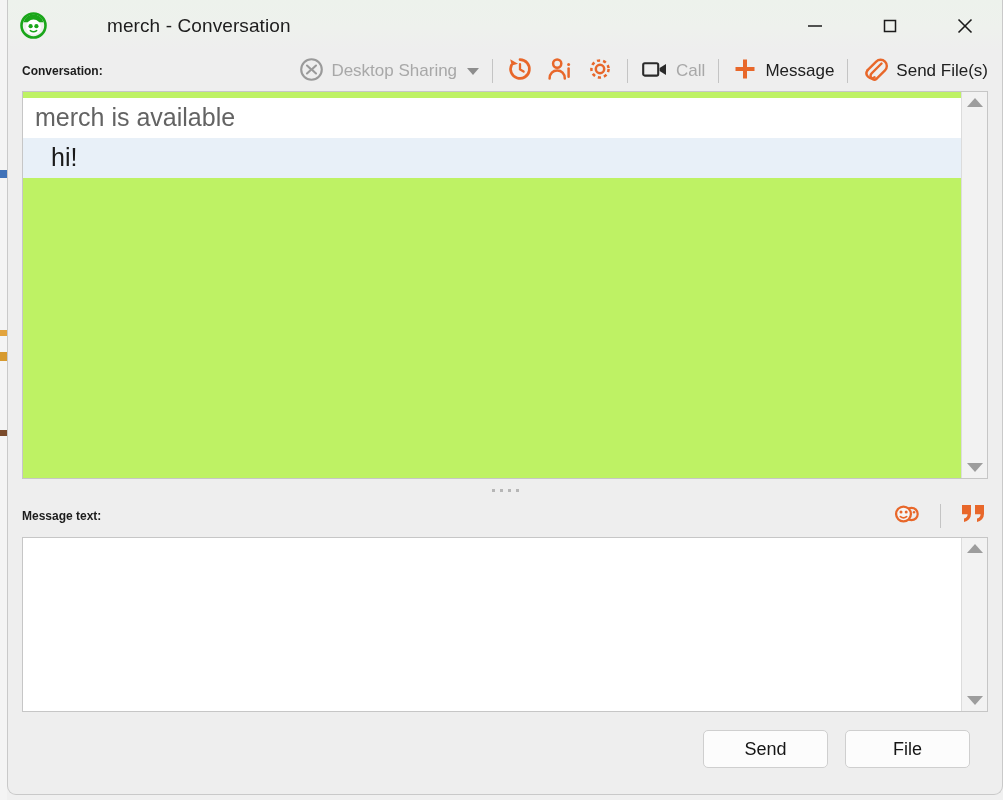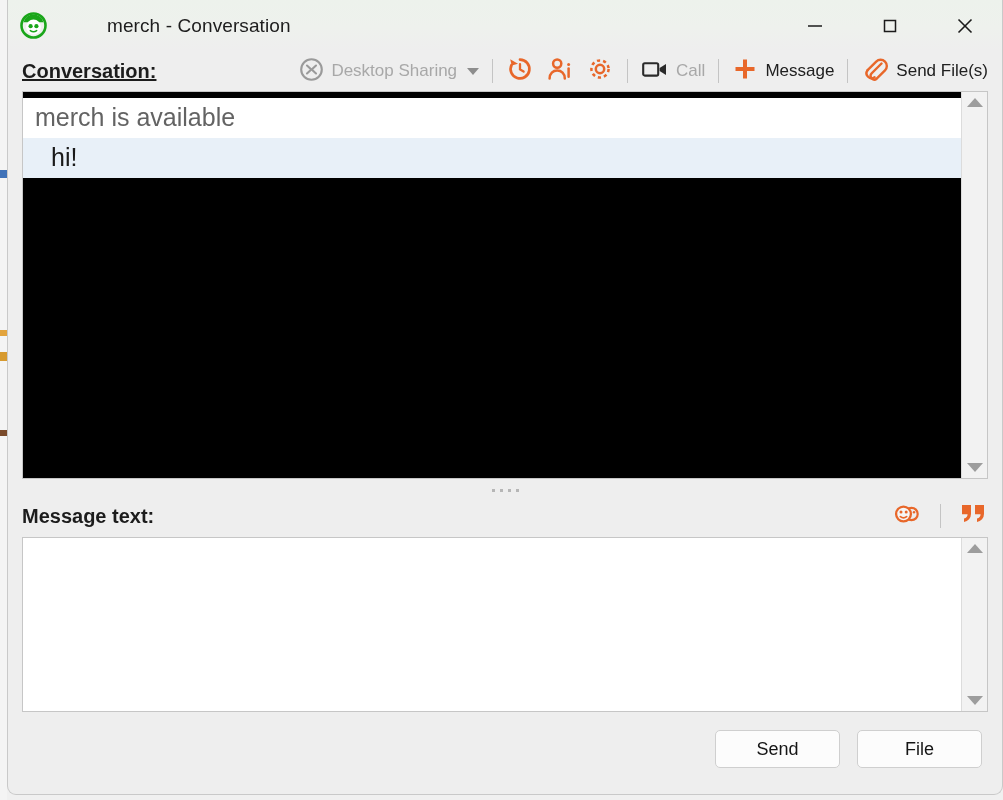"Conversation:" #conversation-label { font-size: 20px -> 12px; text-decoration: underline -> none }
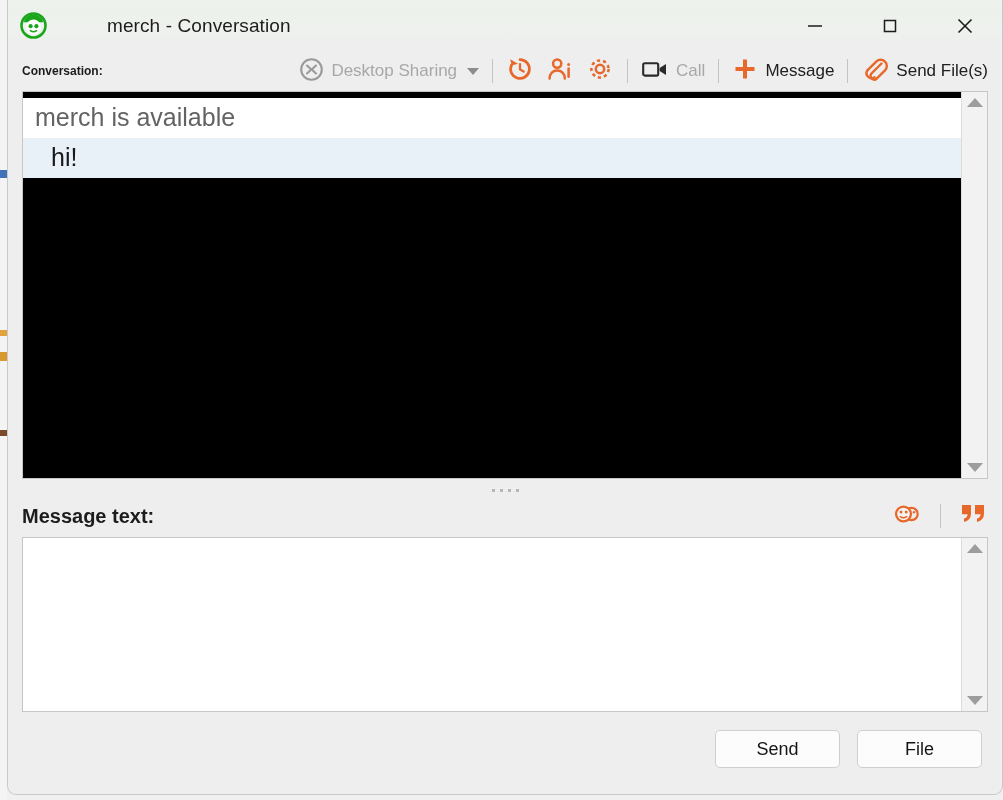"merch is available" #conv-wrap { background: #000000 -> #bef264 }
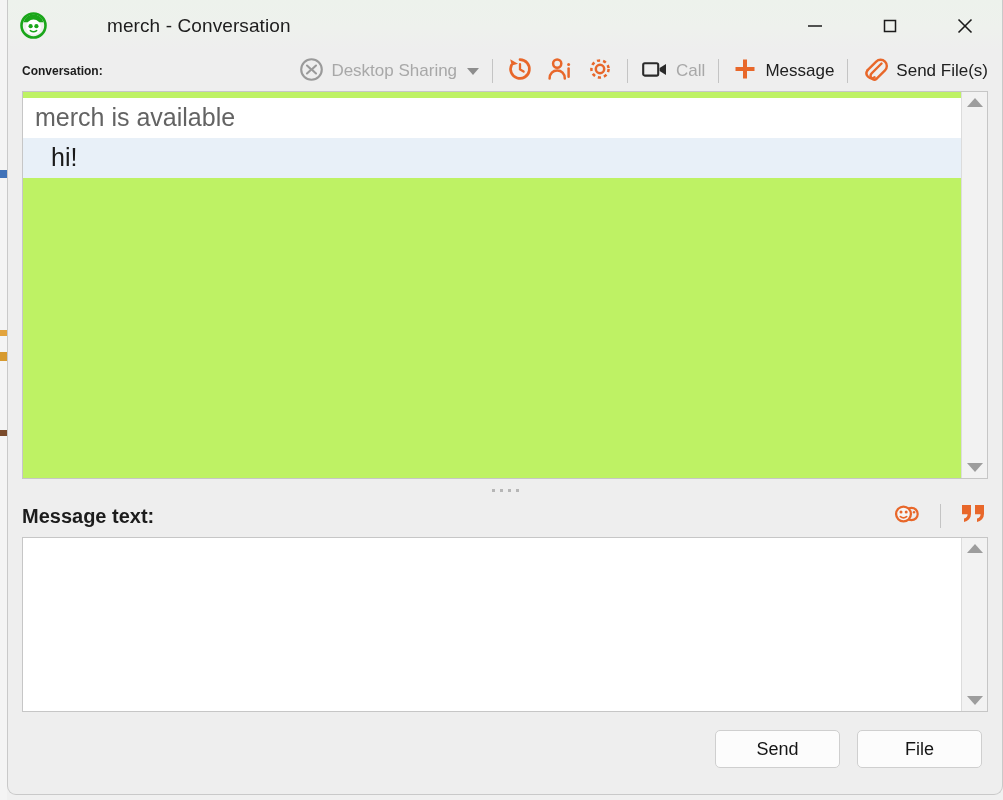"Message text:" #message-label { font-size: 20px -> 12px }
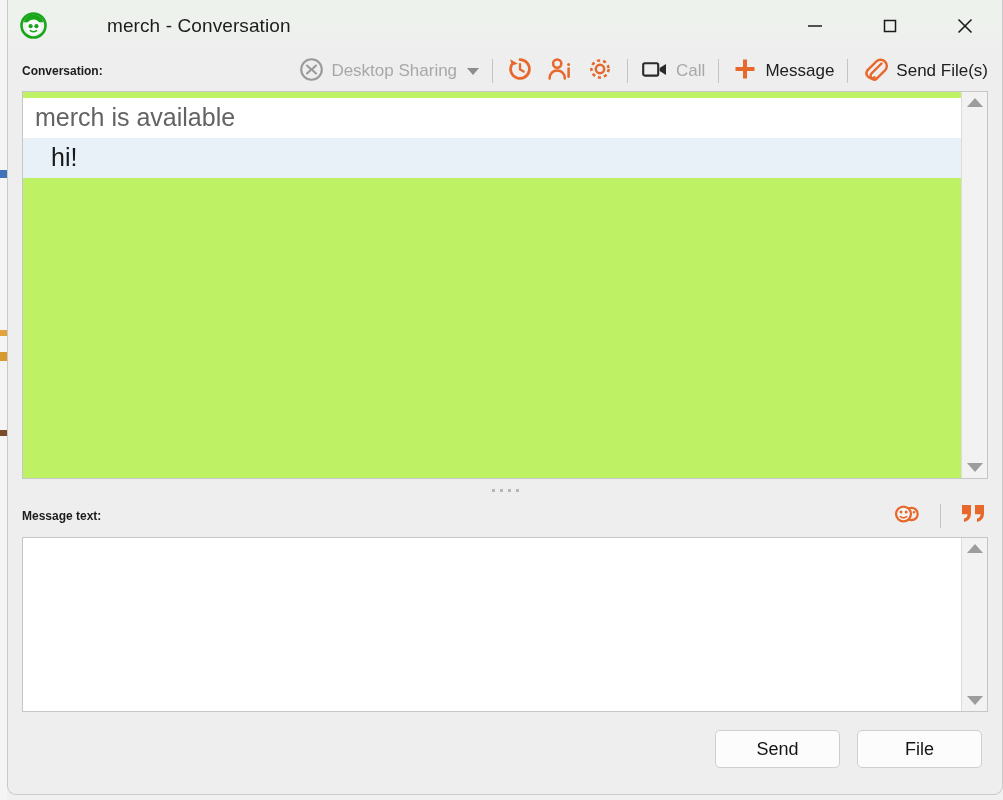"Send" #footer { padding-right: 20px -> 32px }
